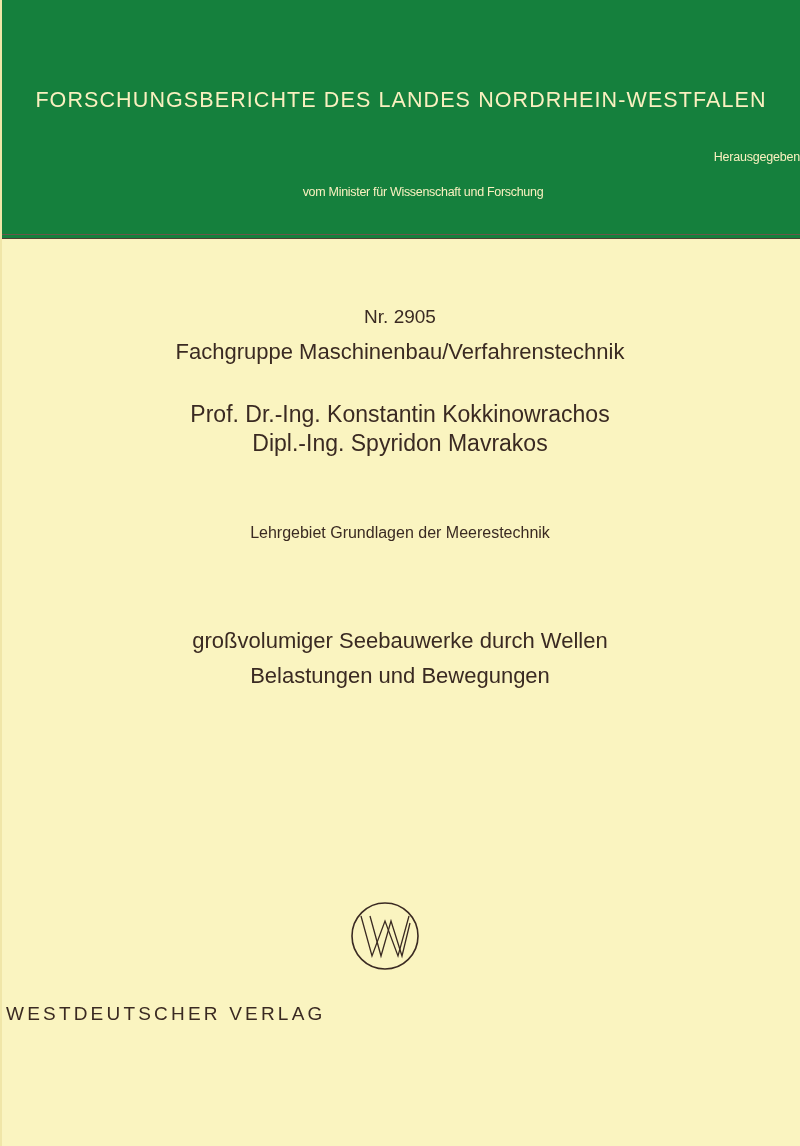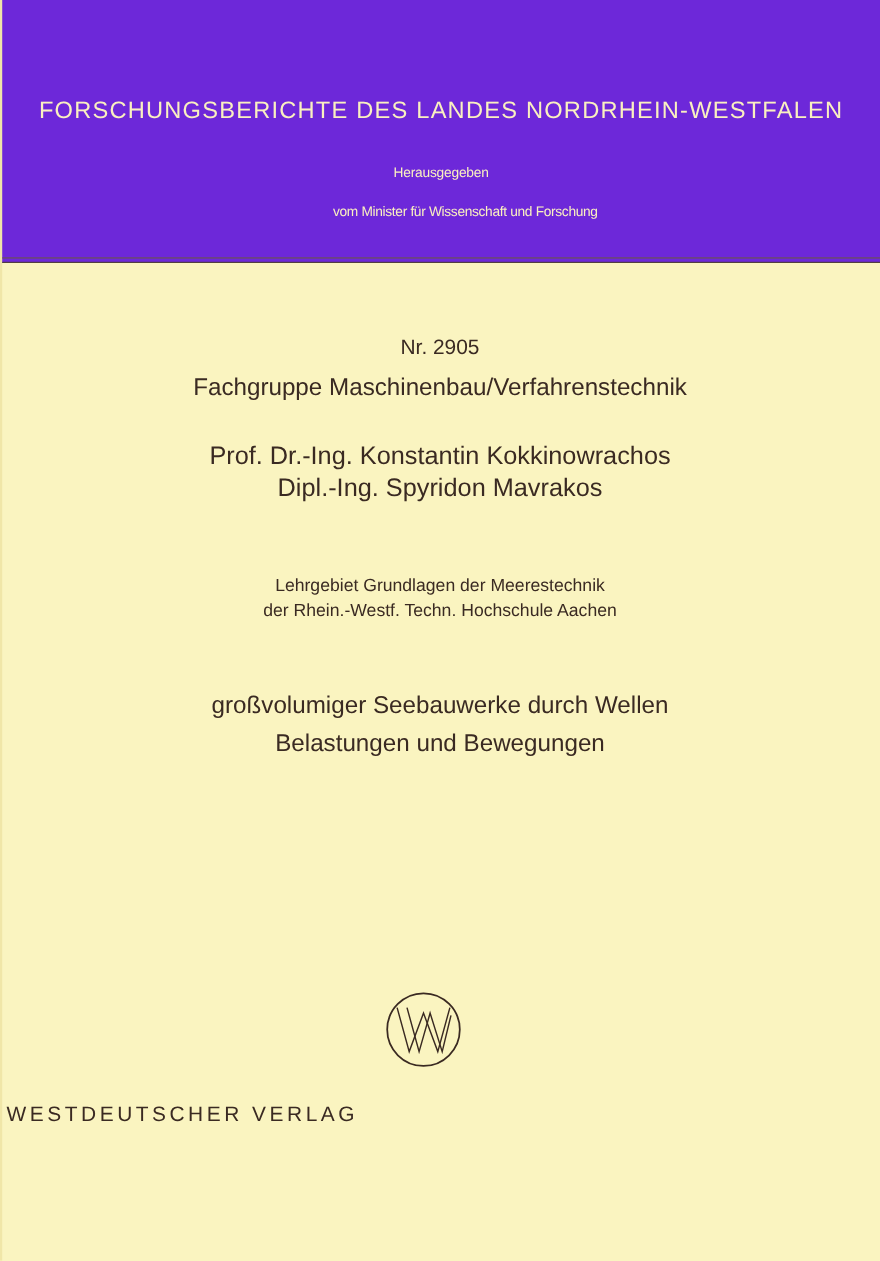"FORSCHUNGSBERICHTE DES LANDES" .top-band { background: #6d28d9 -> #15803d }
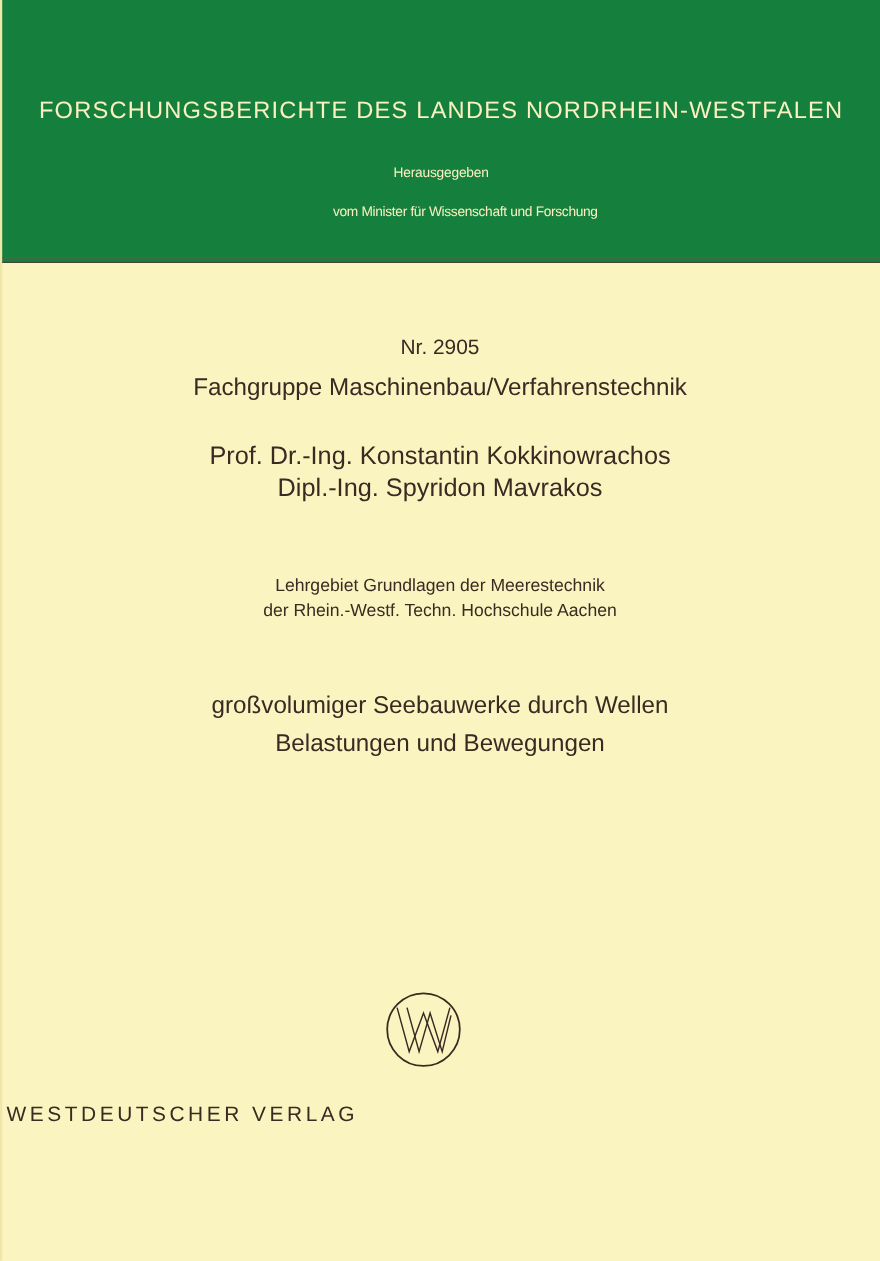"Herausgegeben" .publisher-label { text-align: center -> right }
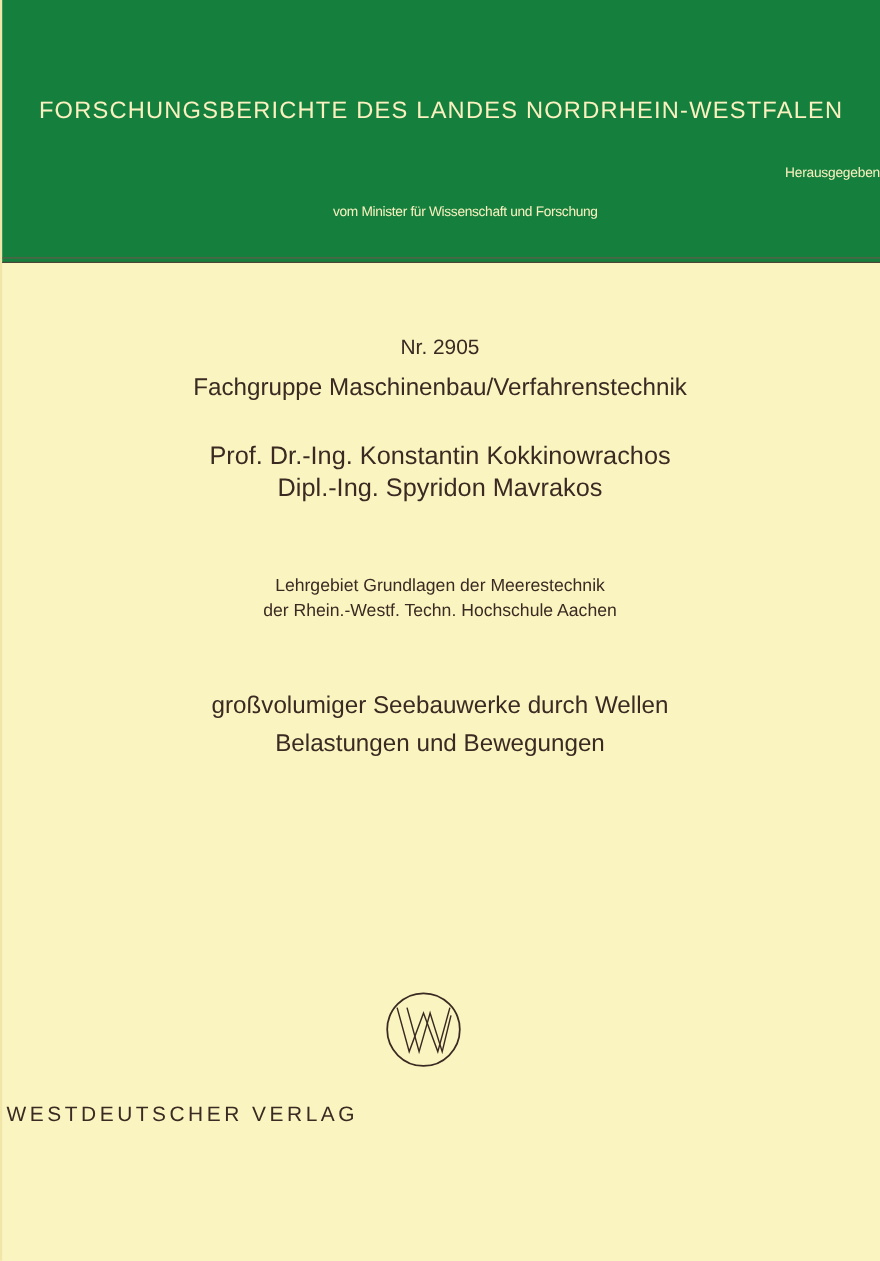"der Rhein.-Westf. Techn. Hochschule" div { html: <div>der Rhein.-Westf. Techn. Hochschule Aachen</div> -> none }
